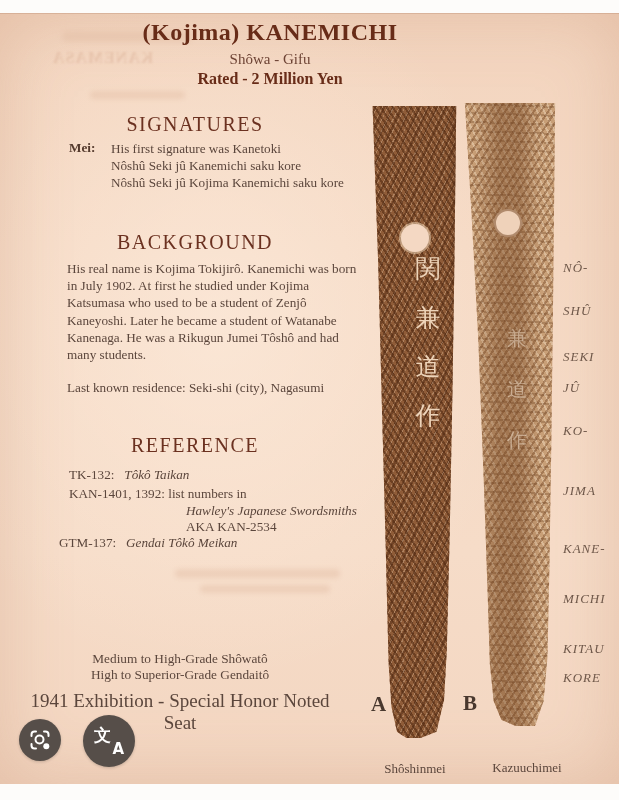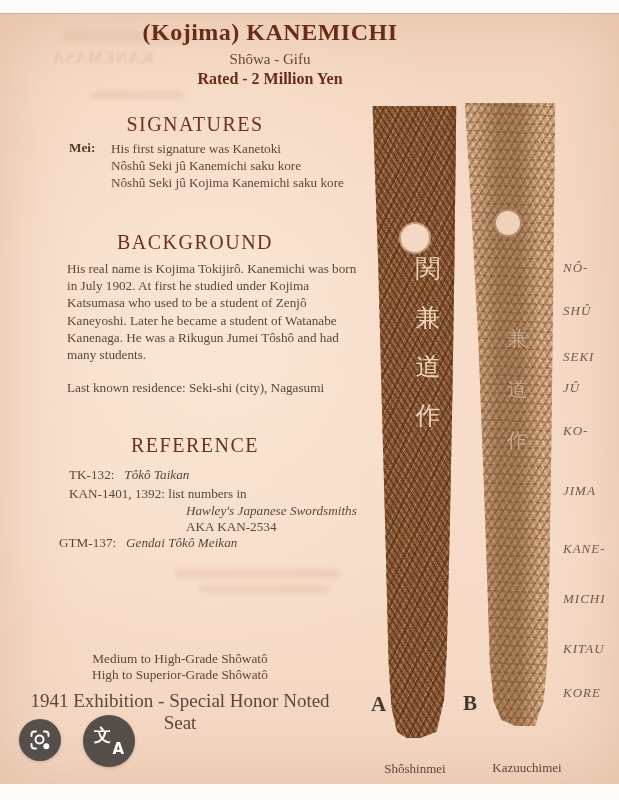"High to Superior-Grade Shôwatô" div.body { text: Shôwatô -> Gendaitô }
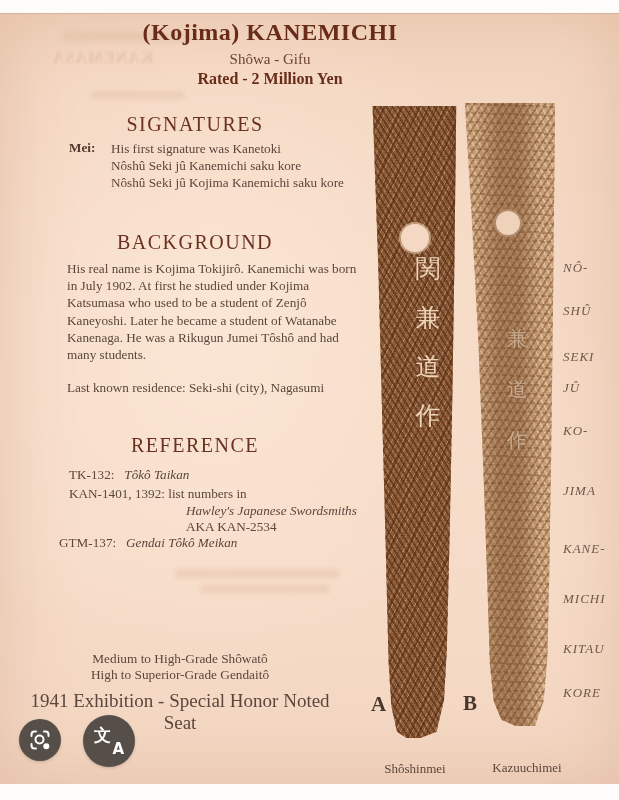"KORE" div.abs { top: 672px -> 657px }
